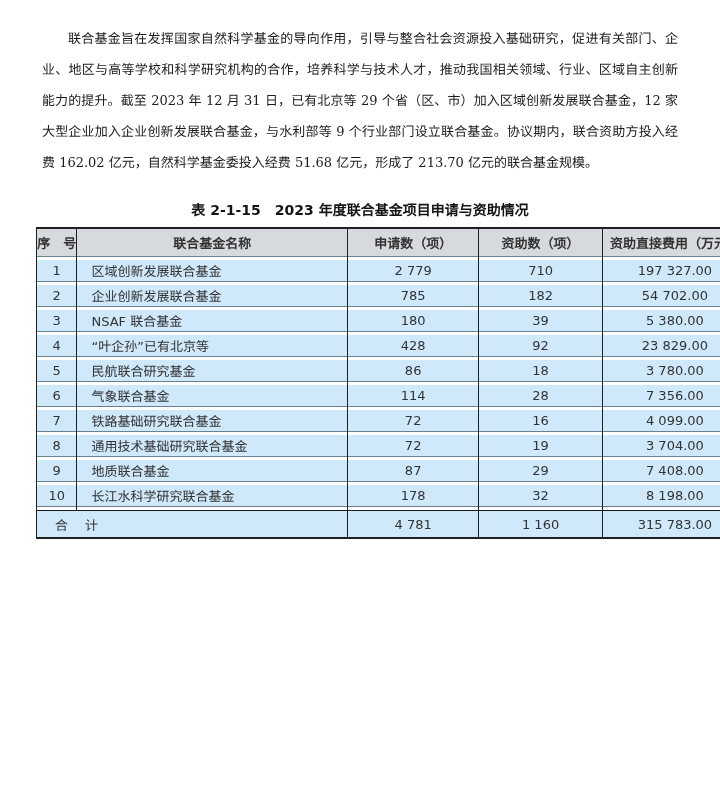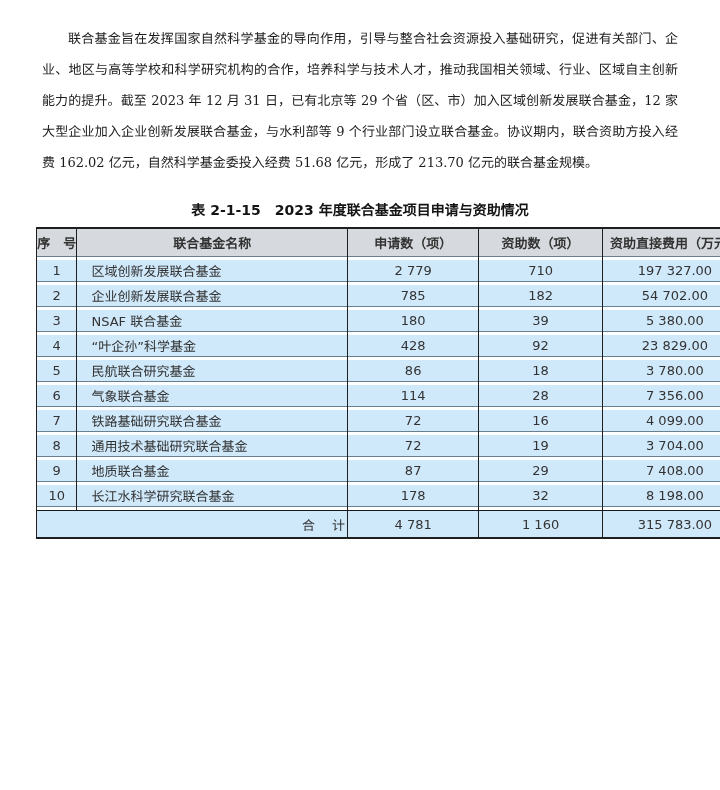"“叶企孙”科学基金" td.name { text: 科学基金 -> 已有北京等 }
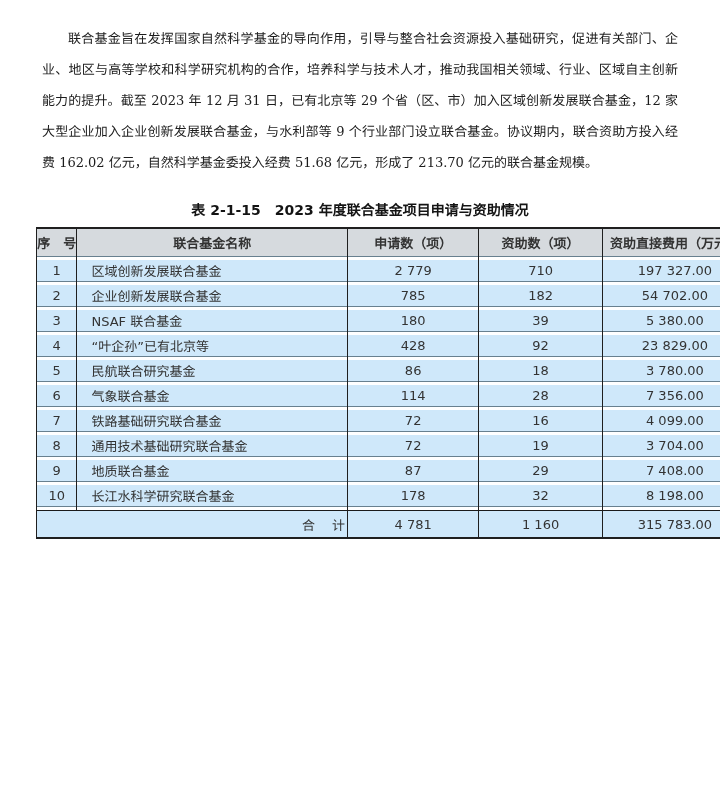"合 计" tfoot td.total-label { text-align: right -> left }
